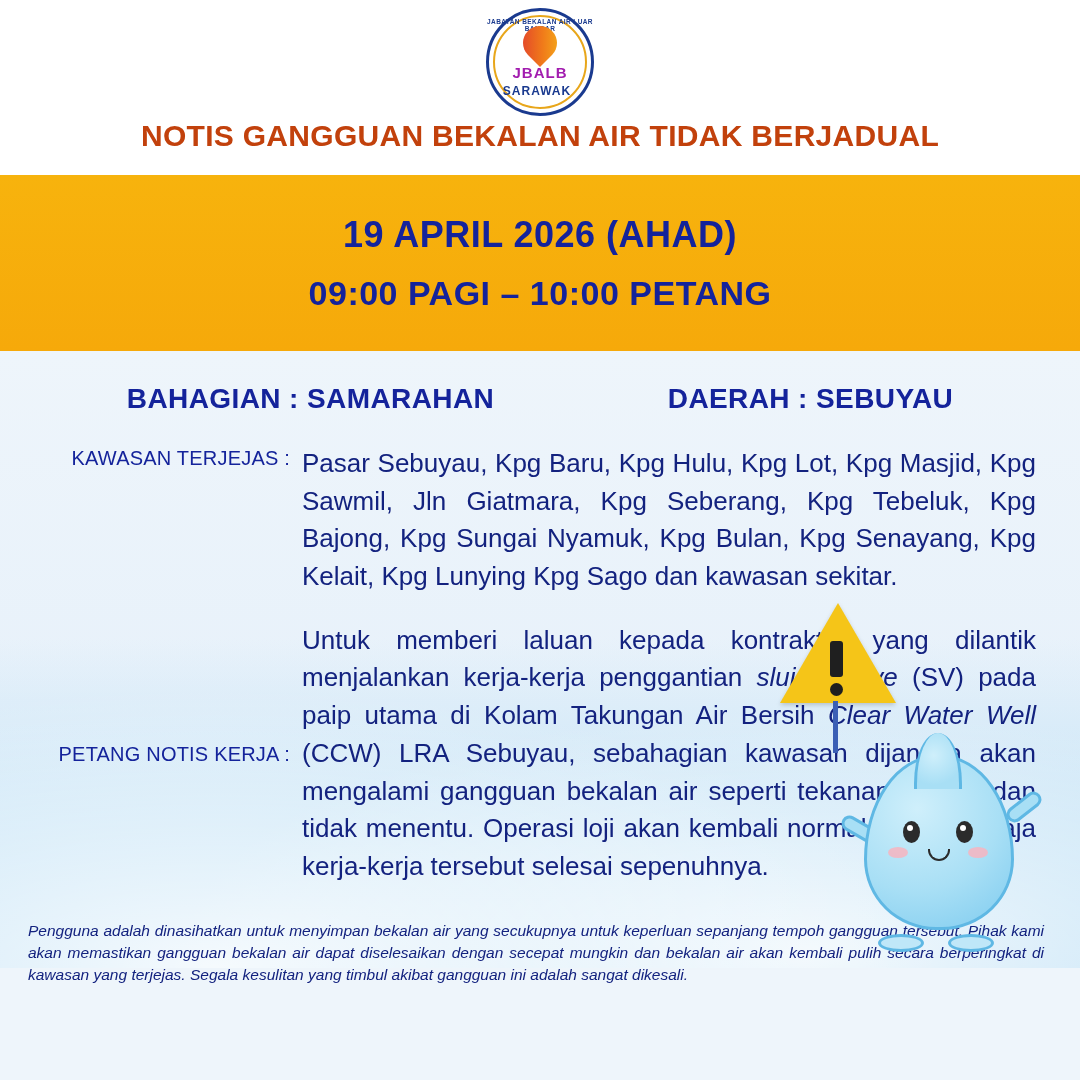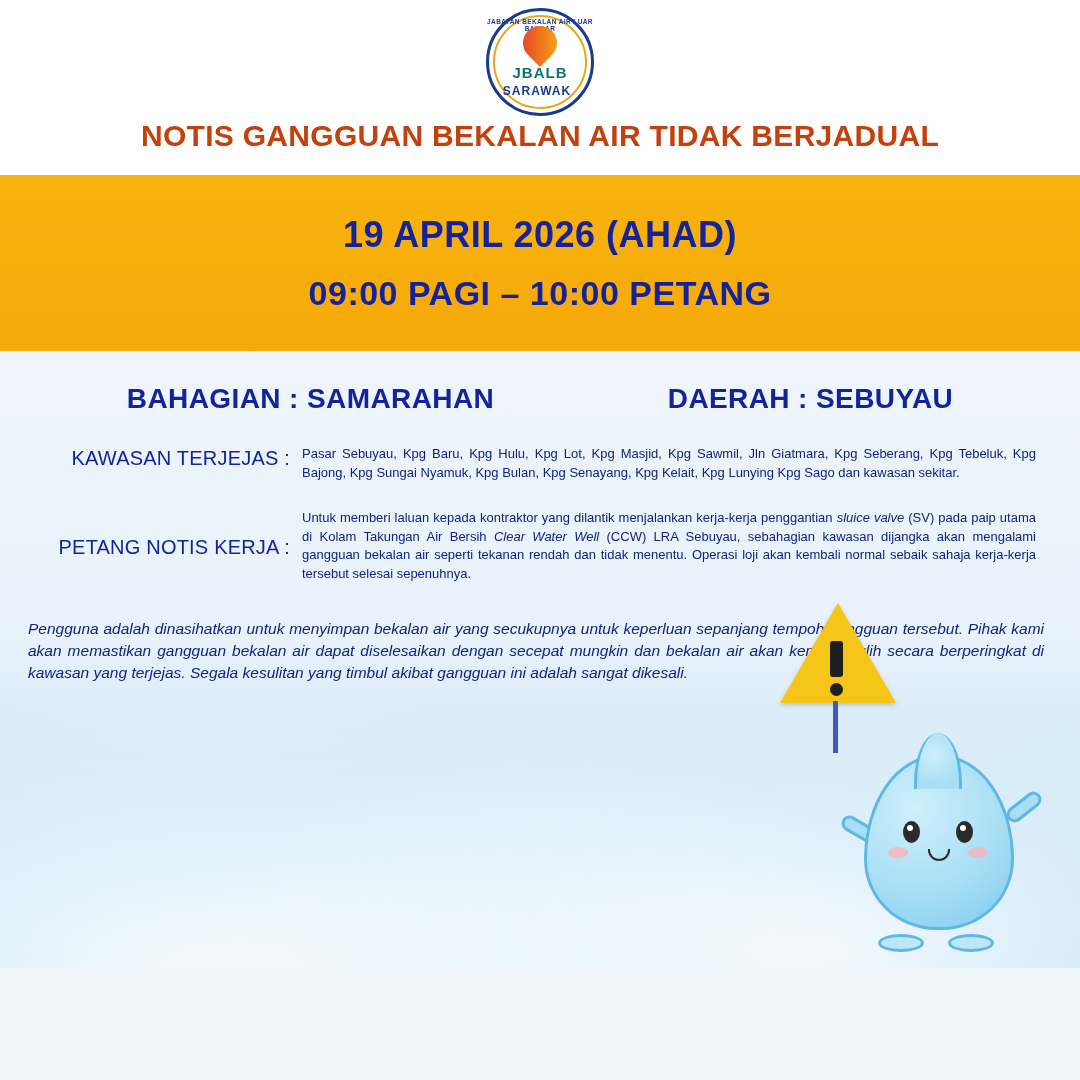"JBALB" .logo-text { color: #0f766e -> #a21caf }
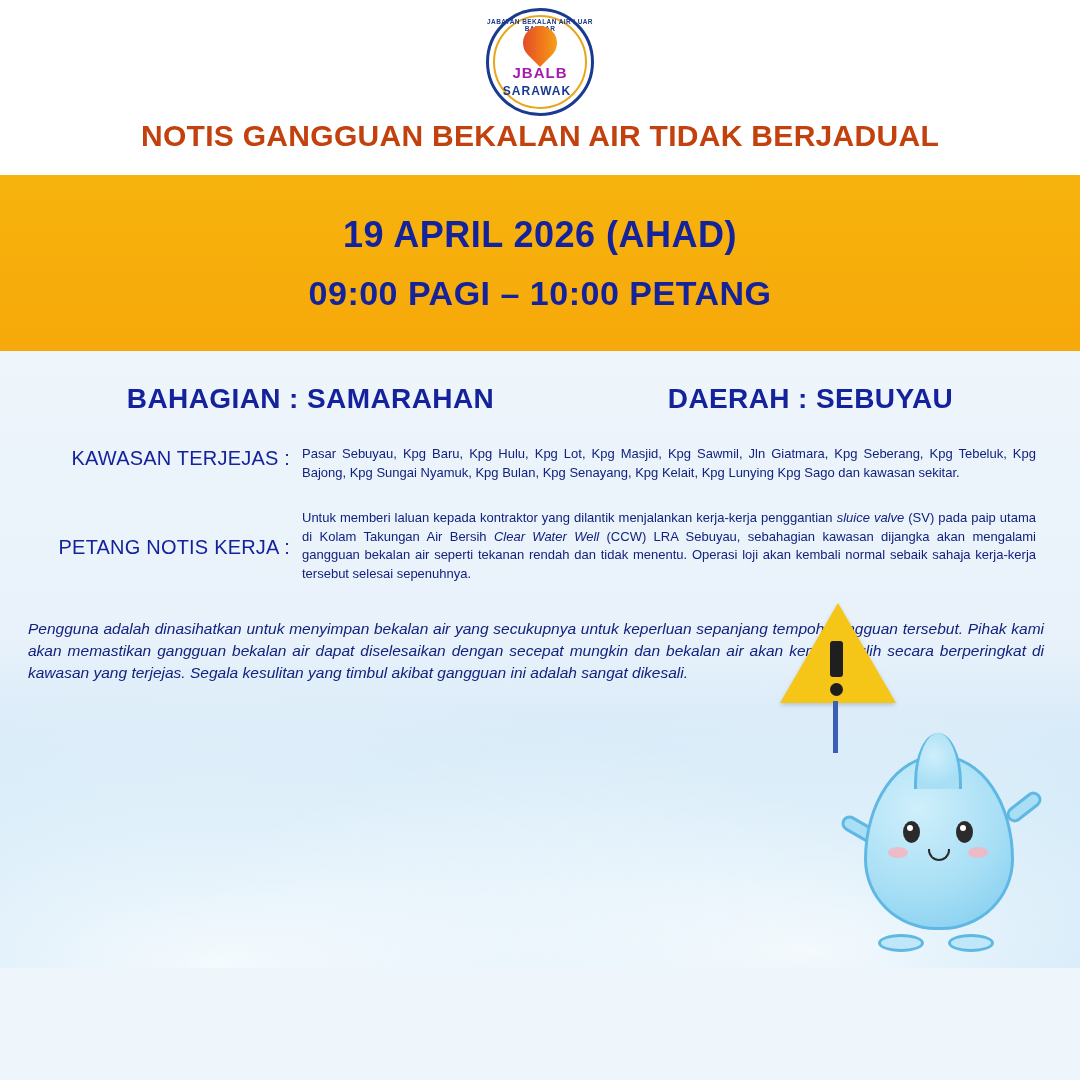"Pasar Sebuyau, Kpg Baru, Kpg" .info-value { font-size: 13px -> 26px }
